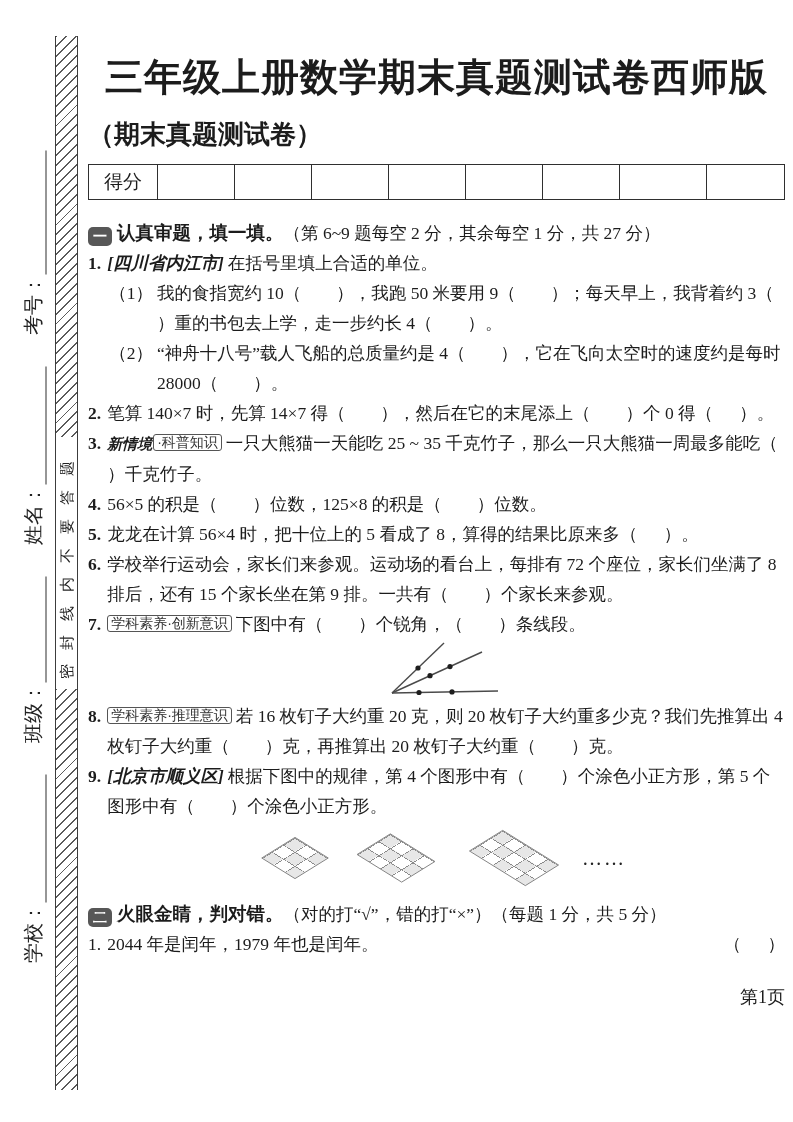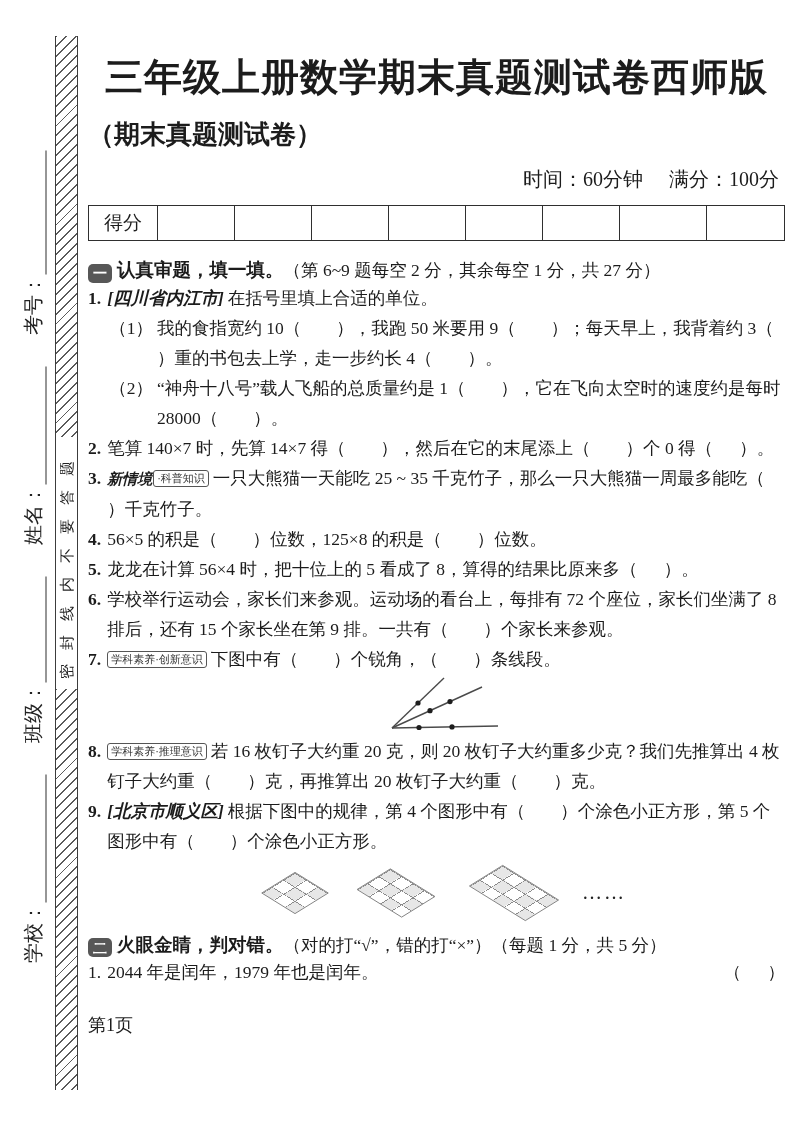"时间：60分钟 满分：100分" div.meta { html: <div><span>时间：60分钟</span><span>满分：100分</span></div> -> none }
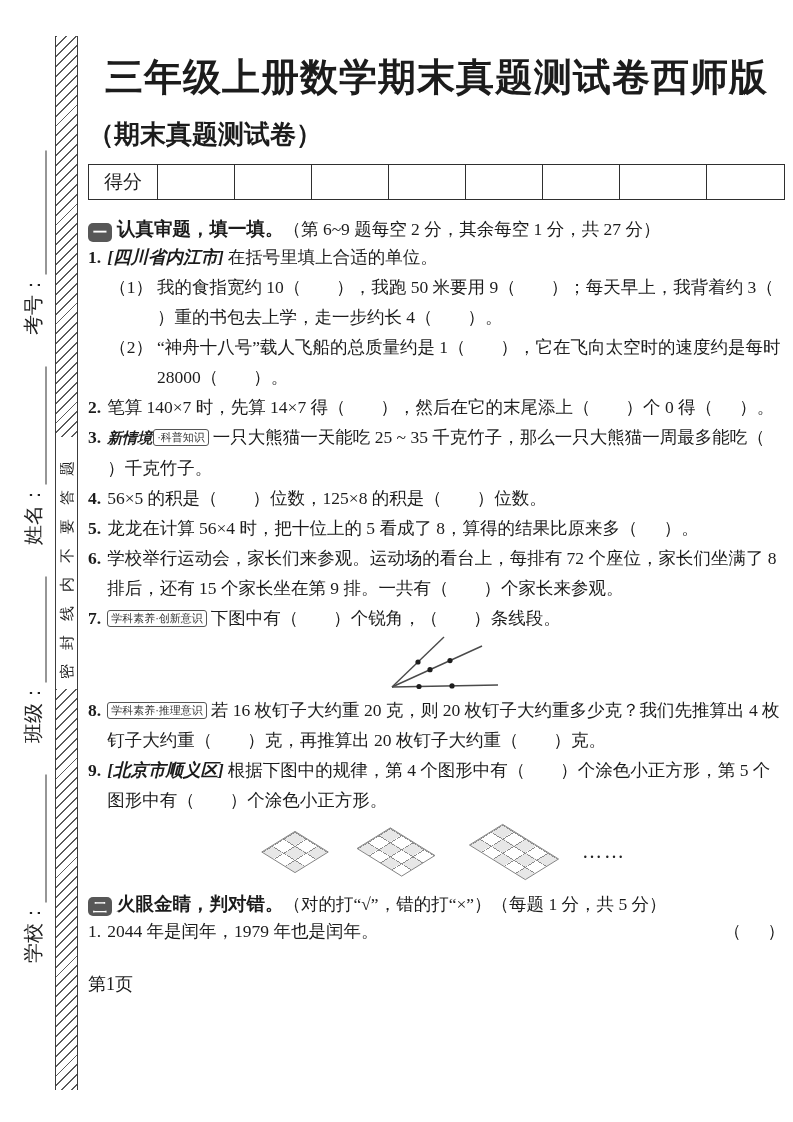"一 认真审题，填一填。（第 6~9 题每空 2" .sec-head { line-height: 22px -> 30px }
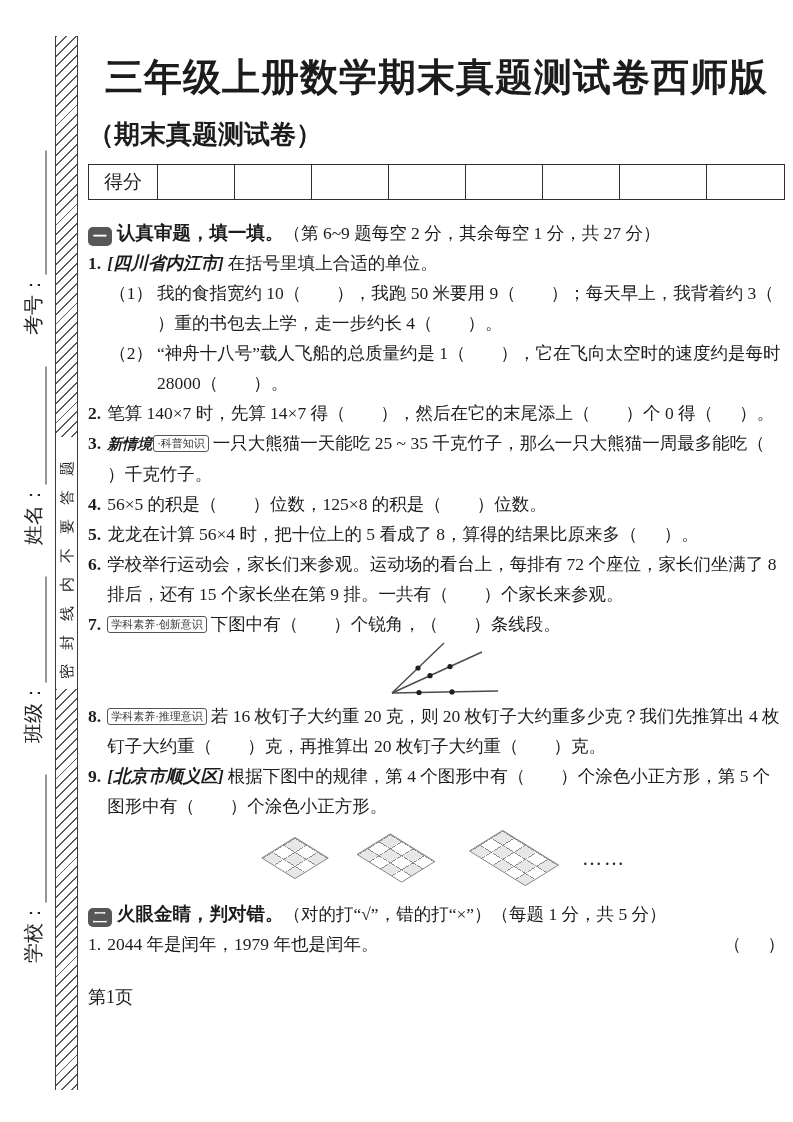"“神舟十八号”载人飞船的总质量约是 1（ ），它在飞向太空时的速度约是每时" div.qt { text: 1 -> 4 }
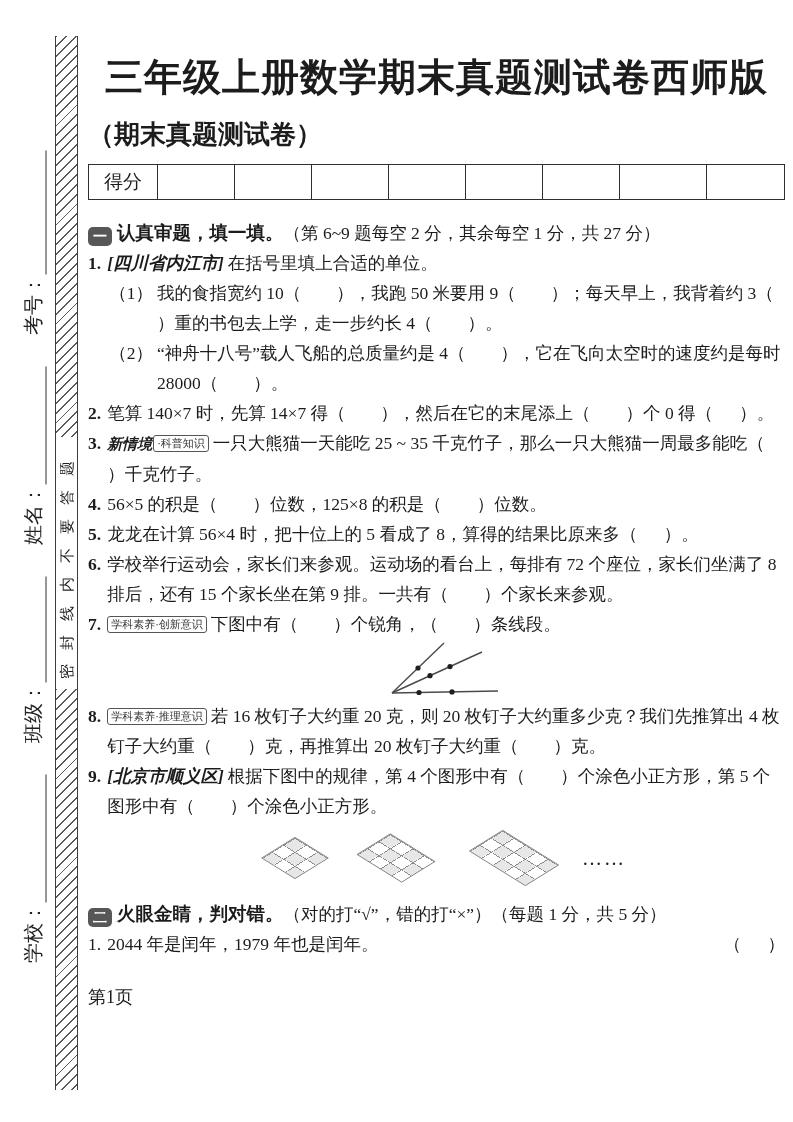"·科普知识" .tagbox { font-size: 11px -> 14px }
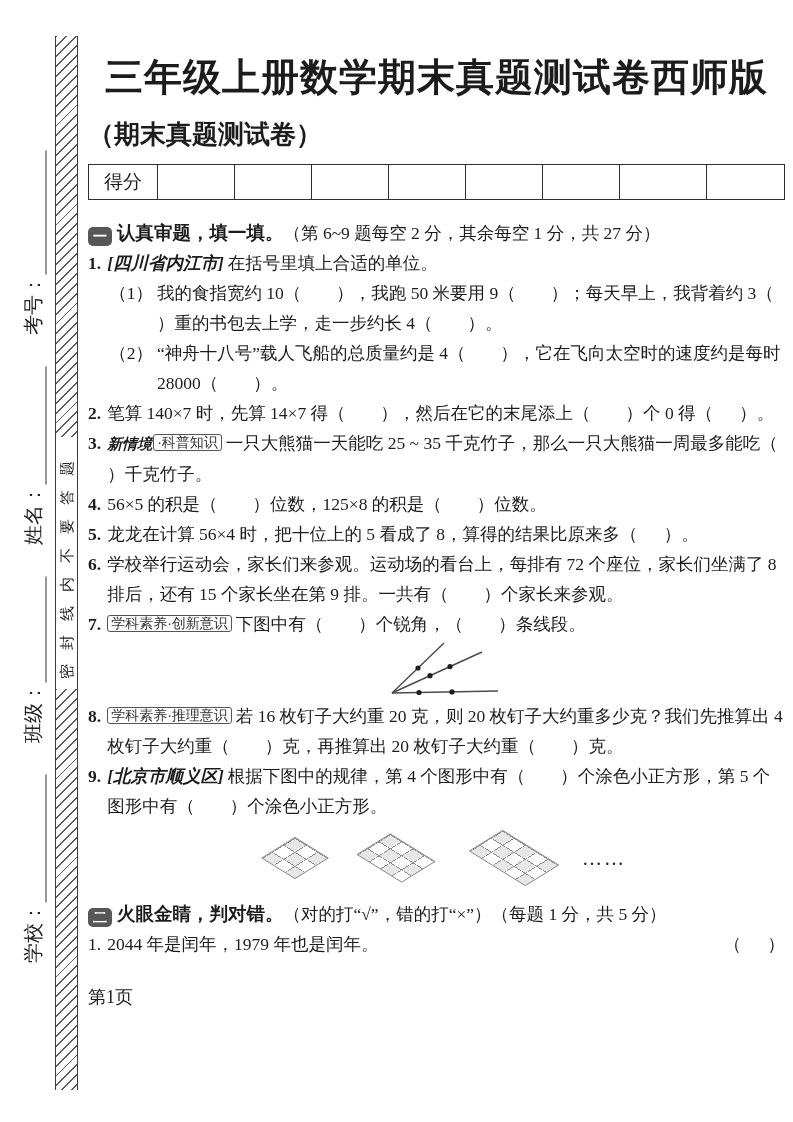"第1页" .footer { text-align: left -> right }
